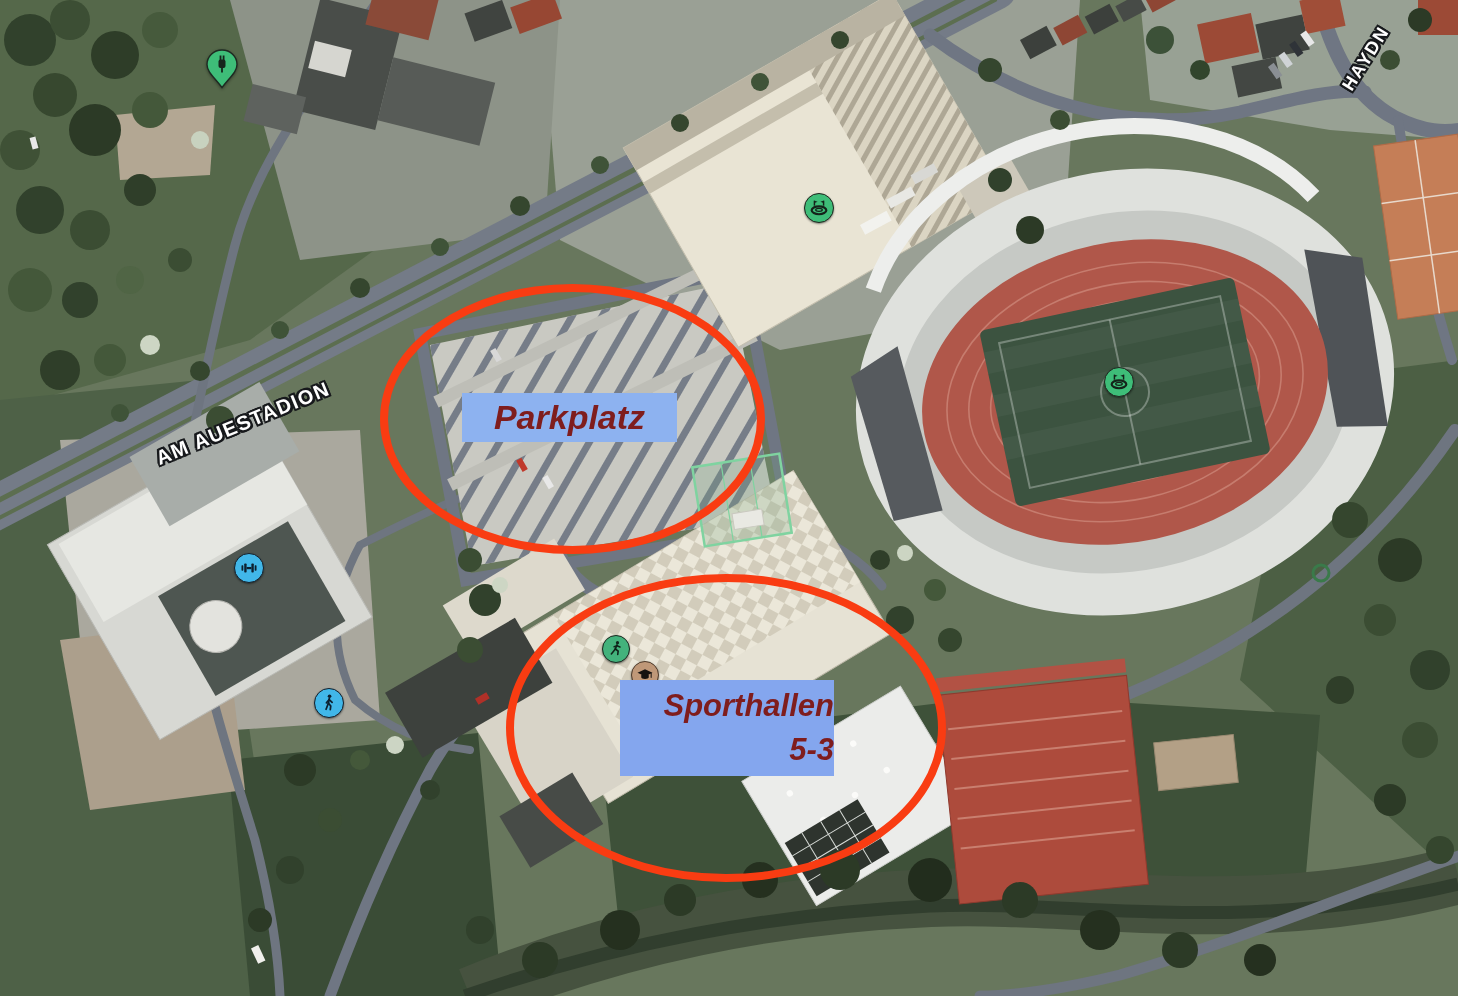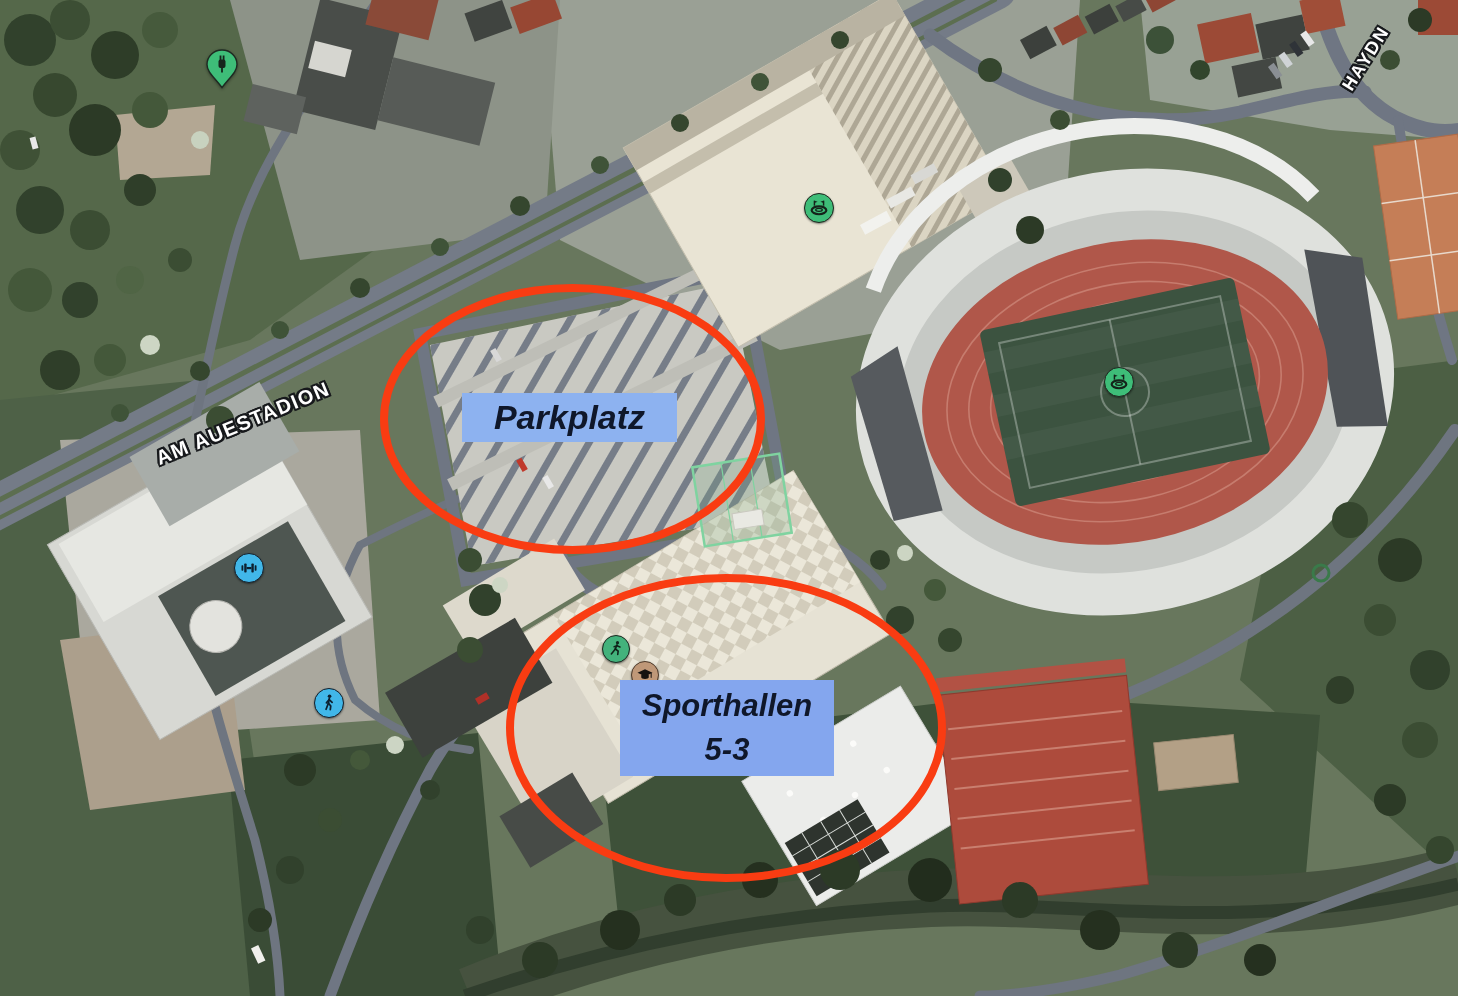"Parkplatz" .maplabel { color: #0f172a -> #7f1d1d }
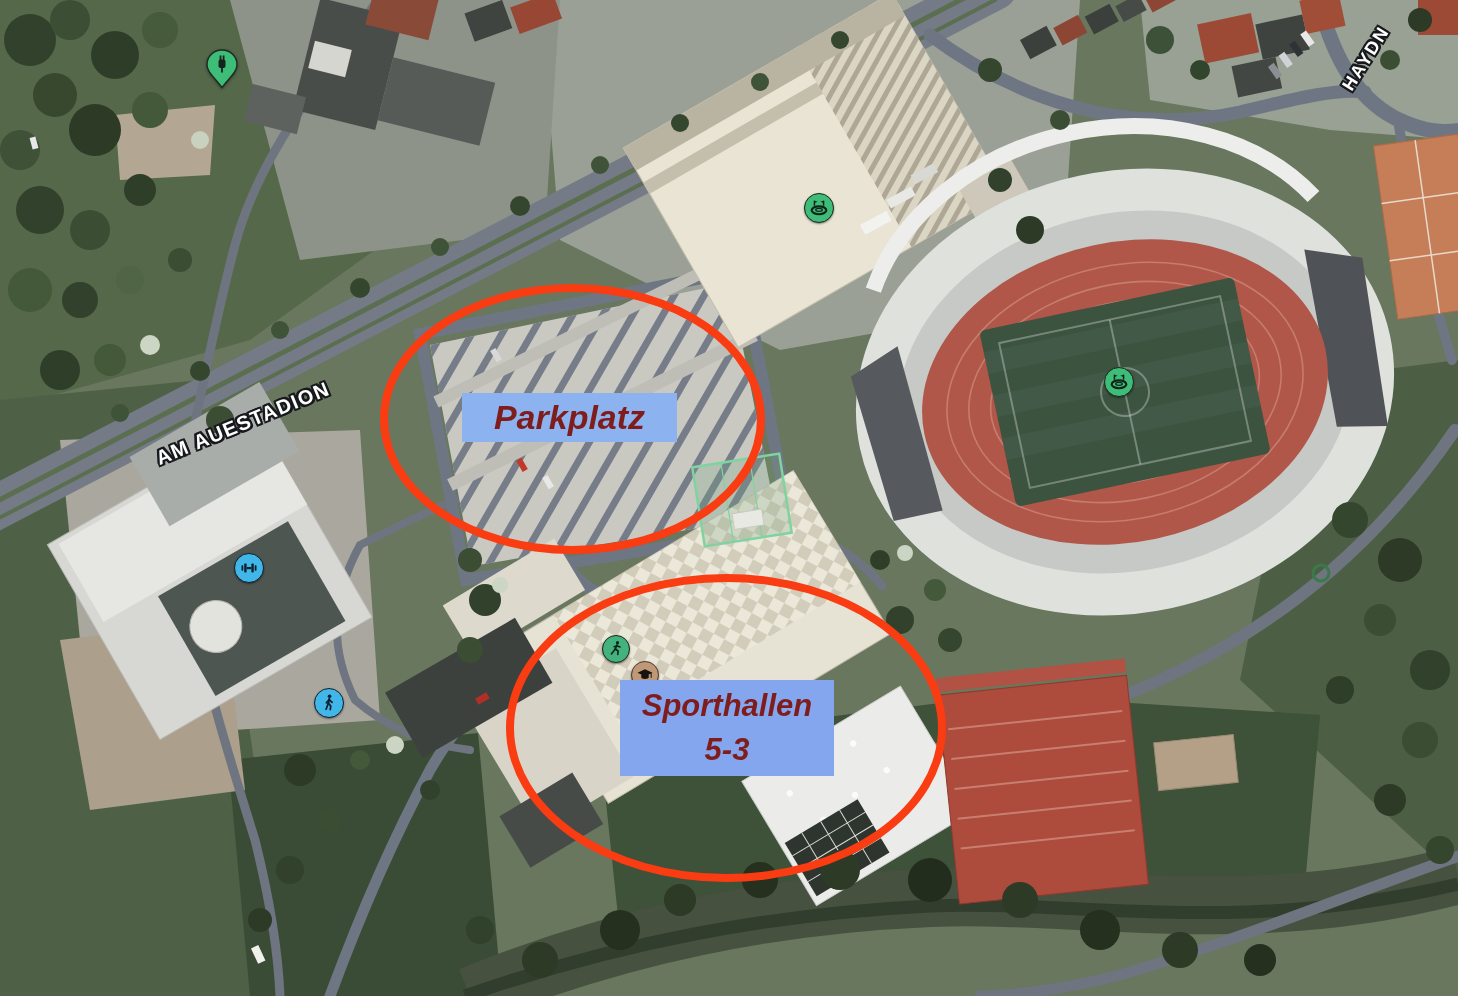"Sporthallen" .maplabel .lines { text-align: none -> right }
